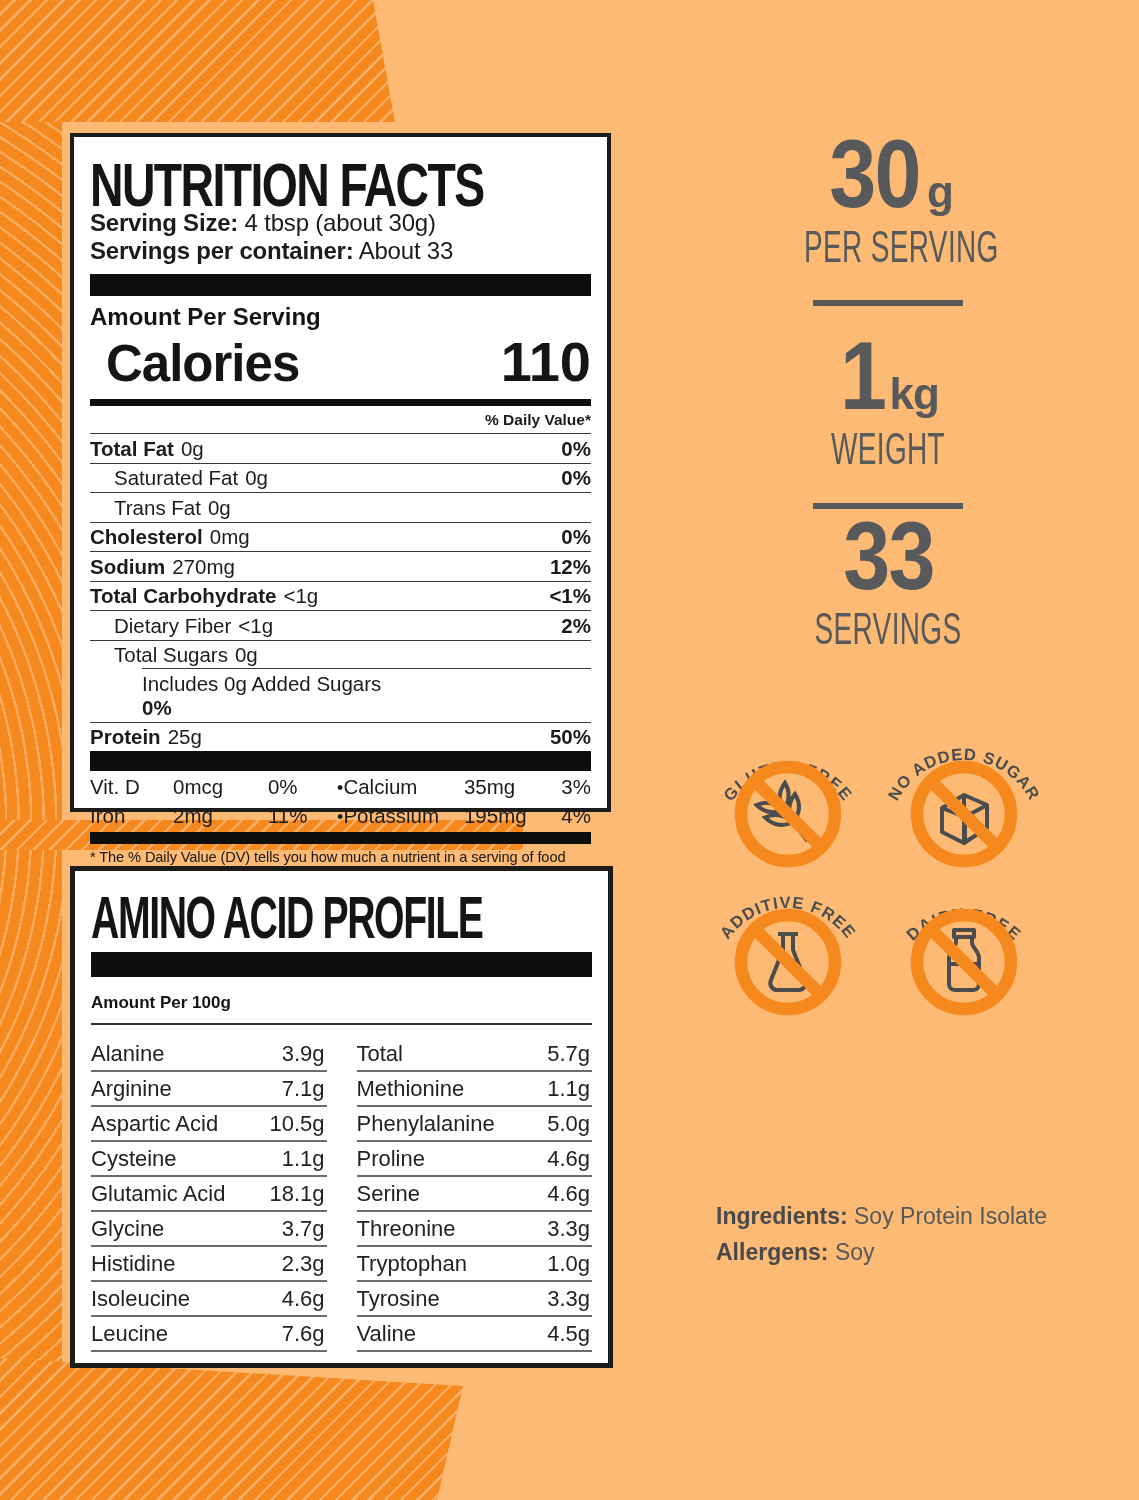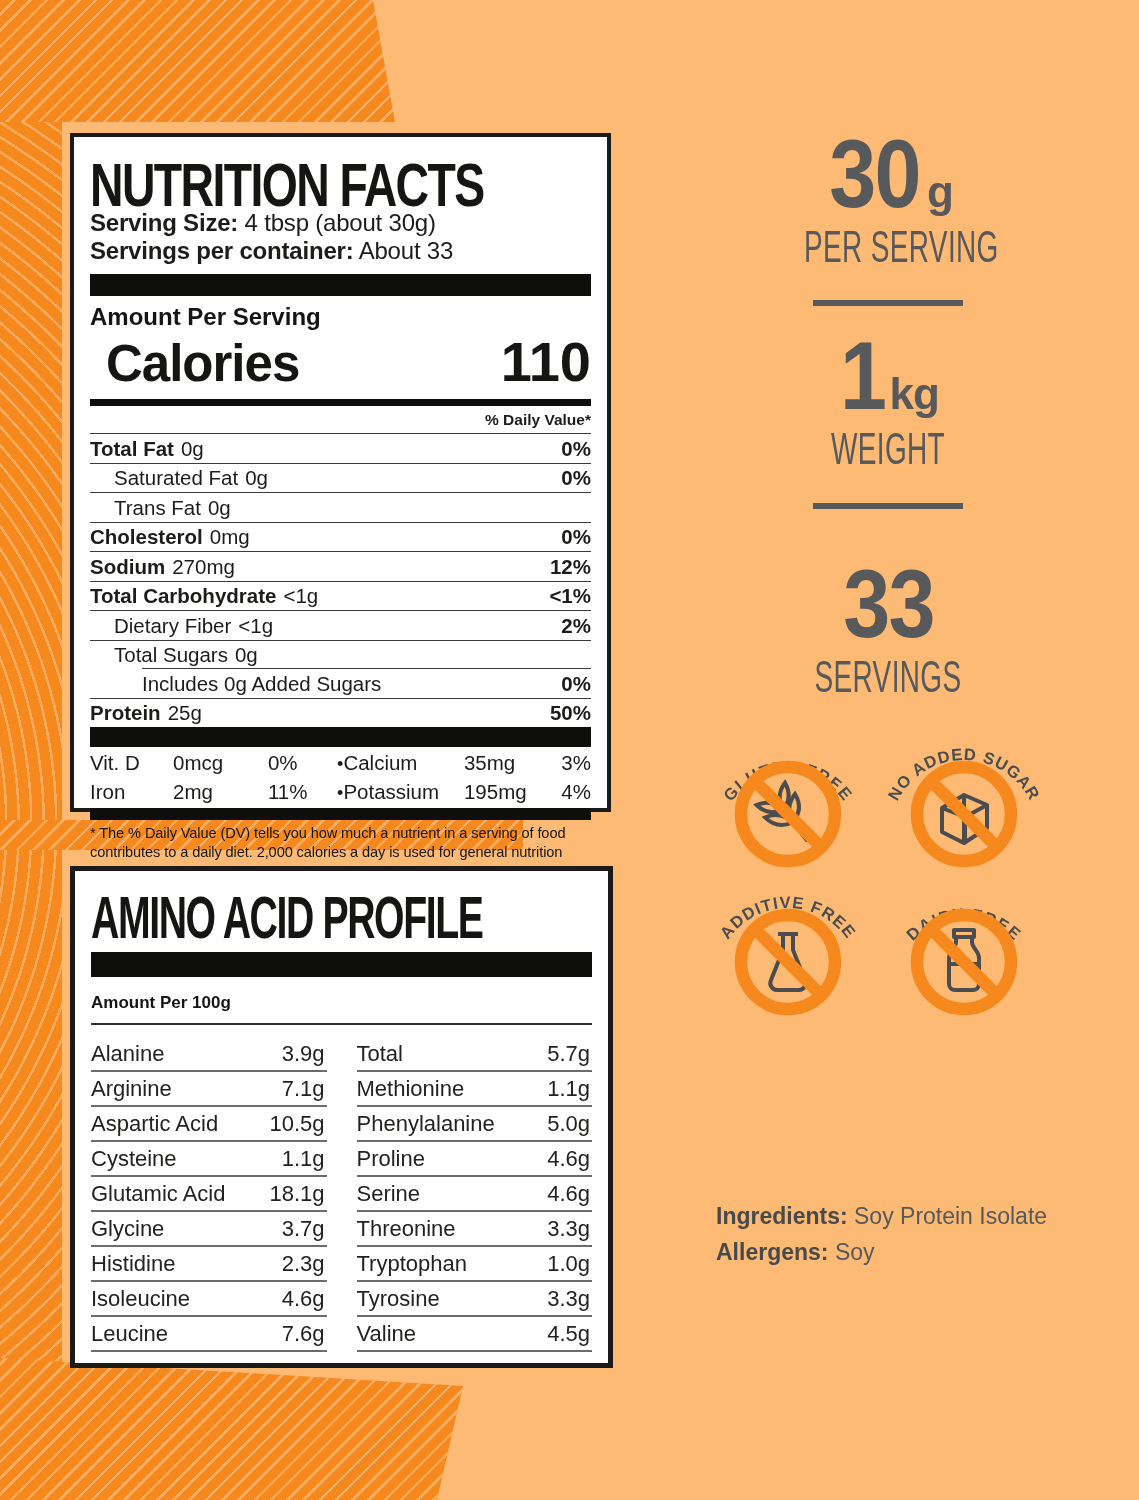"33" #stat-2 { top: 560px -> 512px }
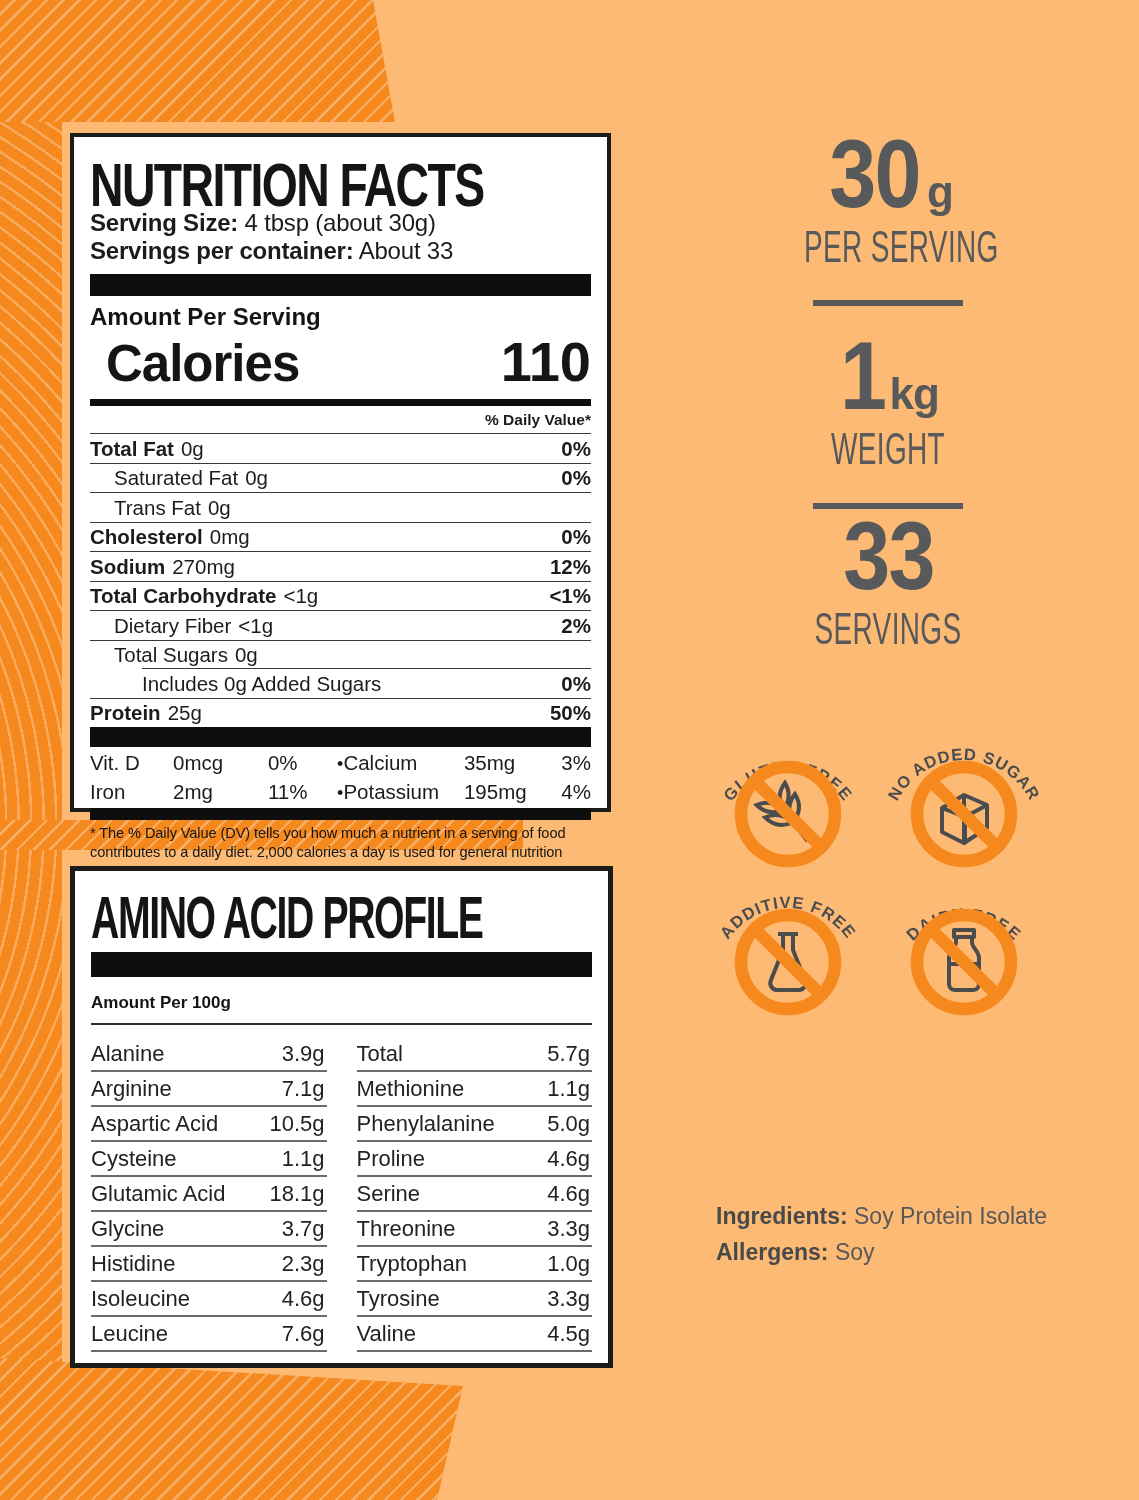"Includes 0g Added Sugars" .nf-row.indent2 { flex-direction: none -> column }
